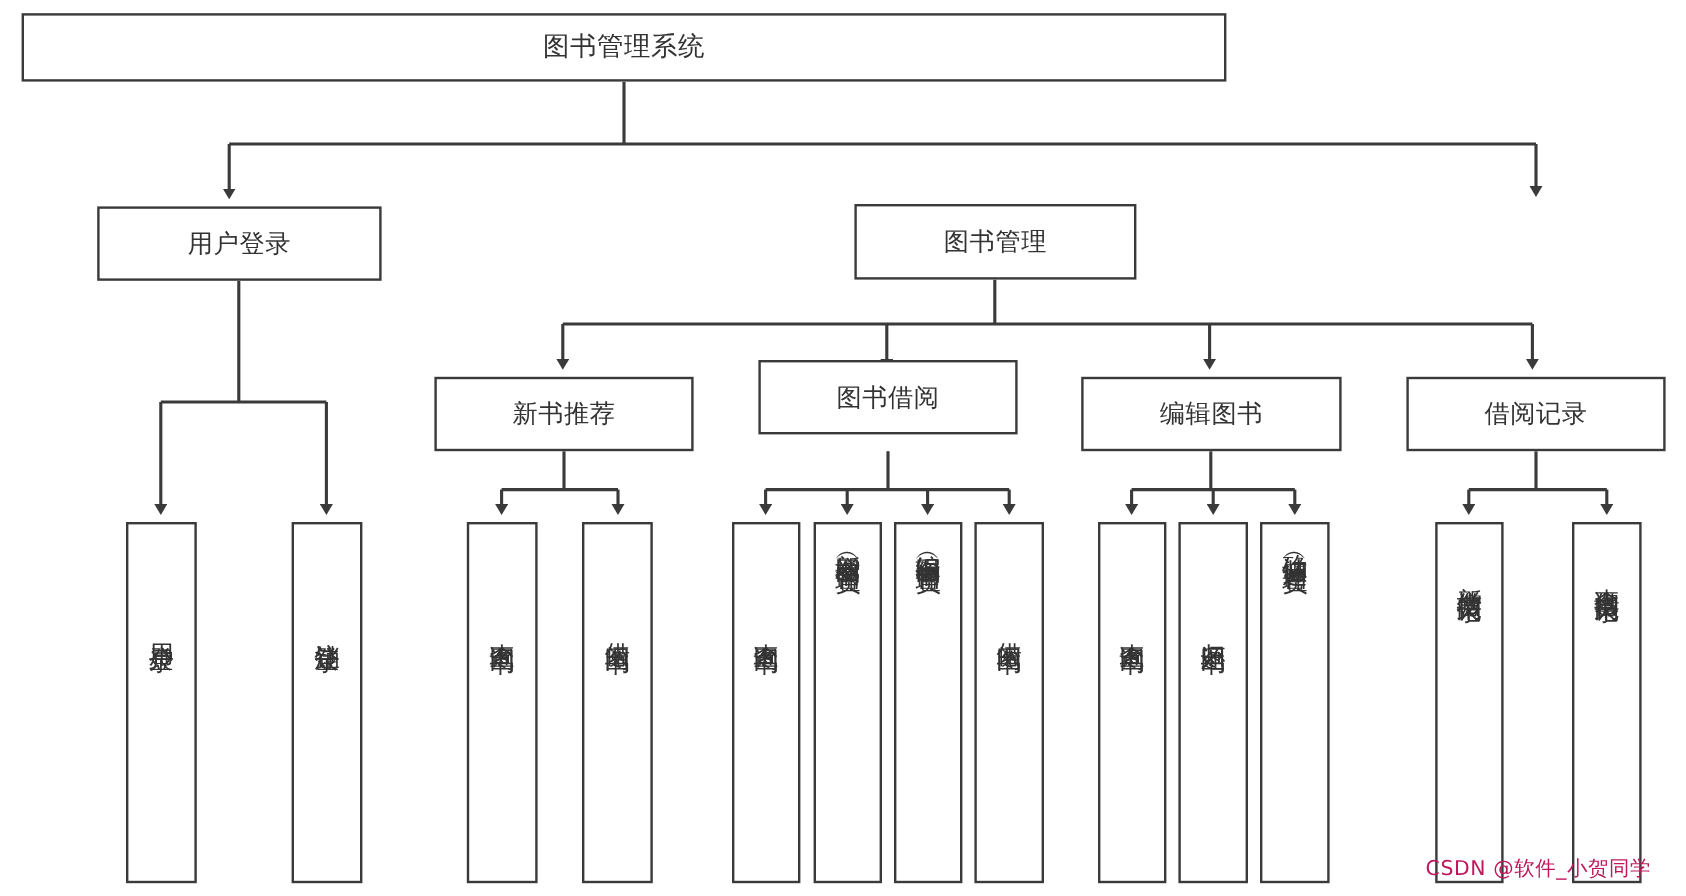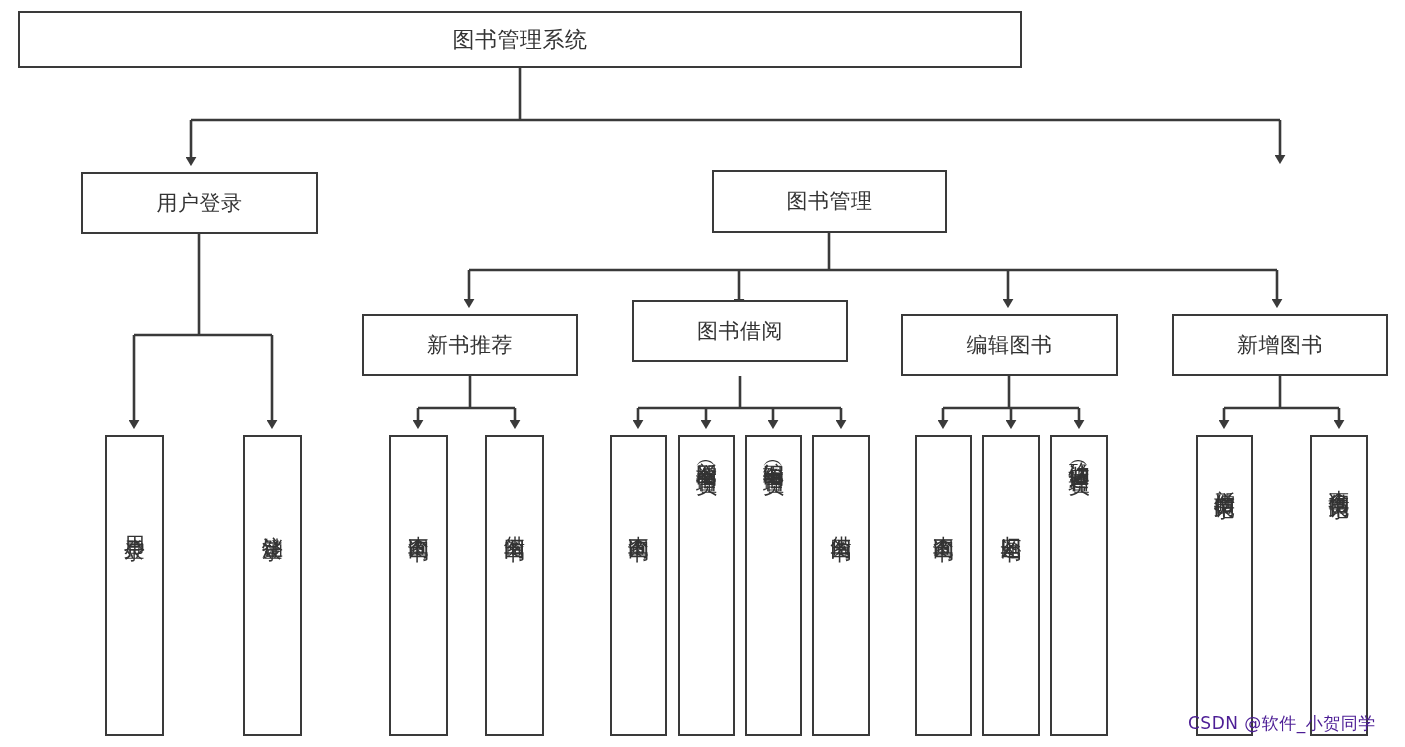"新增图书" span.label { text: 新增图书 -> 借阅记录 }
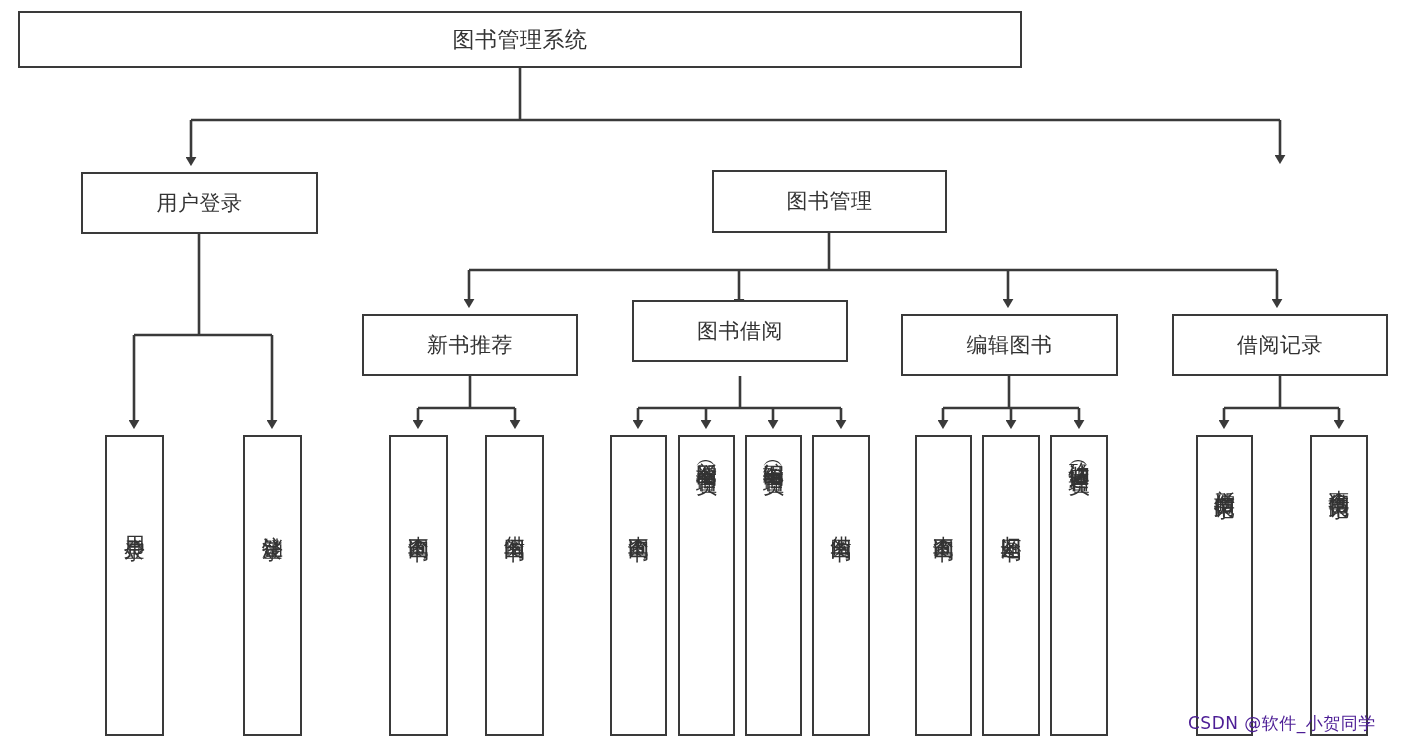"CSDN @软件_小贺同学" #watermark { color: #4c1d95 -> #be185d }
